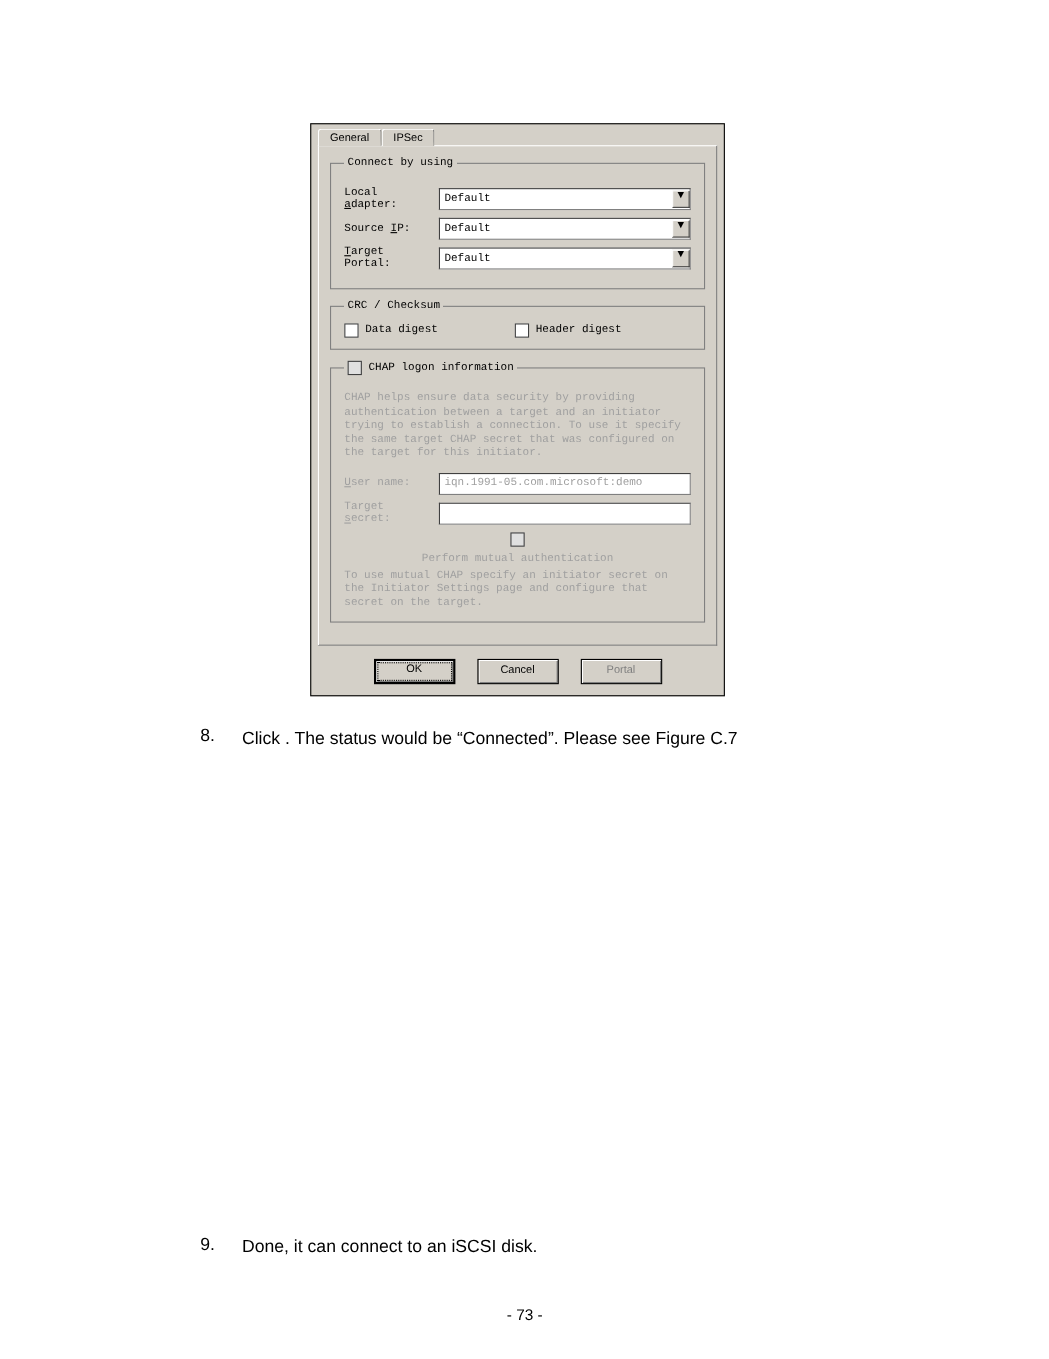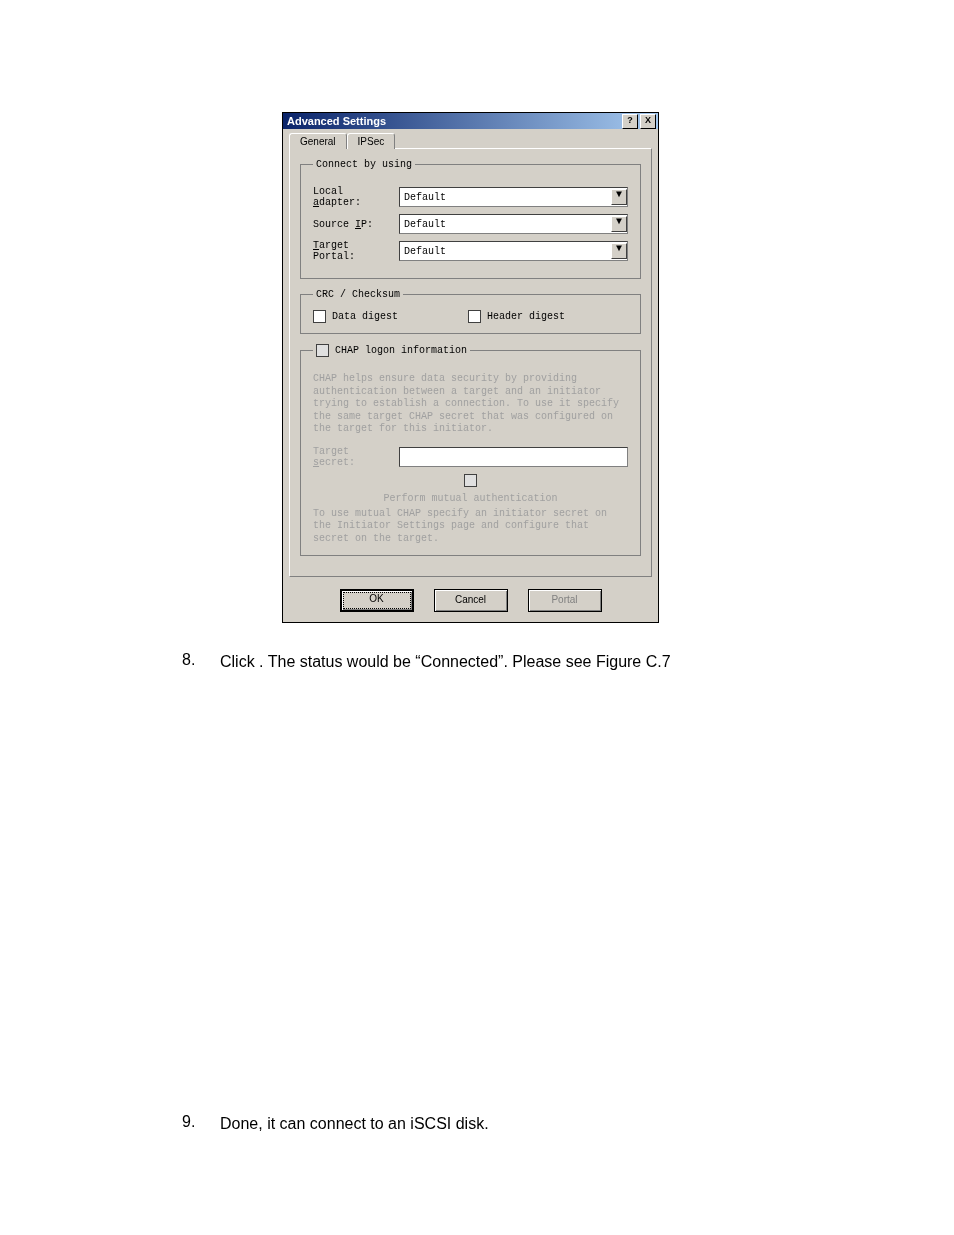"Advanced Settings" div.titlebar { html: <div> <span>Advanced Settings</span> <div> <div>?</div> <div>X</div> </div> </div> -> none }
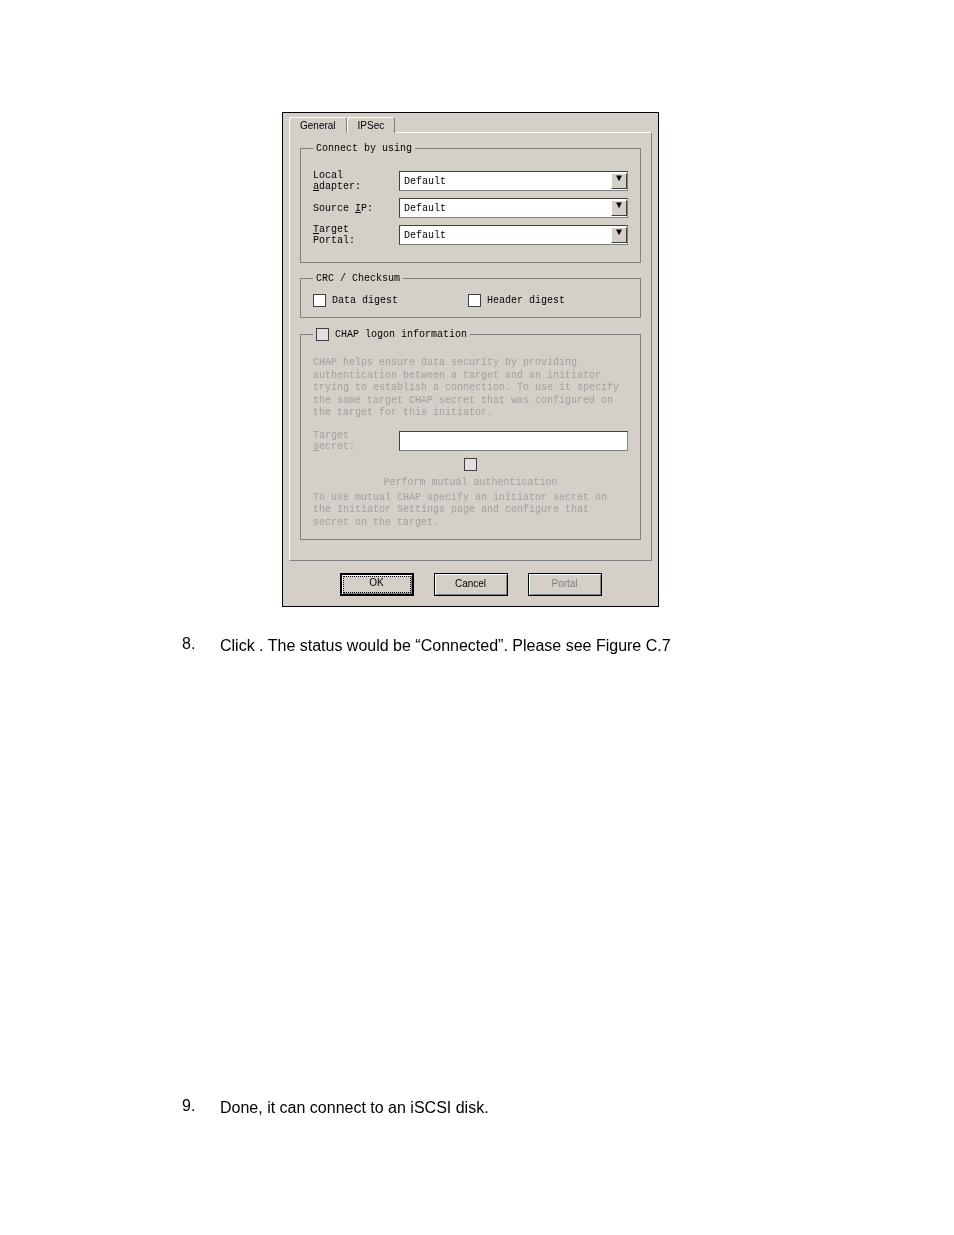"User name:" div.row { html: none -> <div> <span> <span>U</span><span>ser name:</span> </span> <div>iqn.1991-05.com.microsoft:demo</div> </div> }
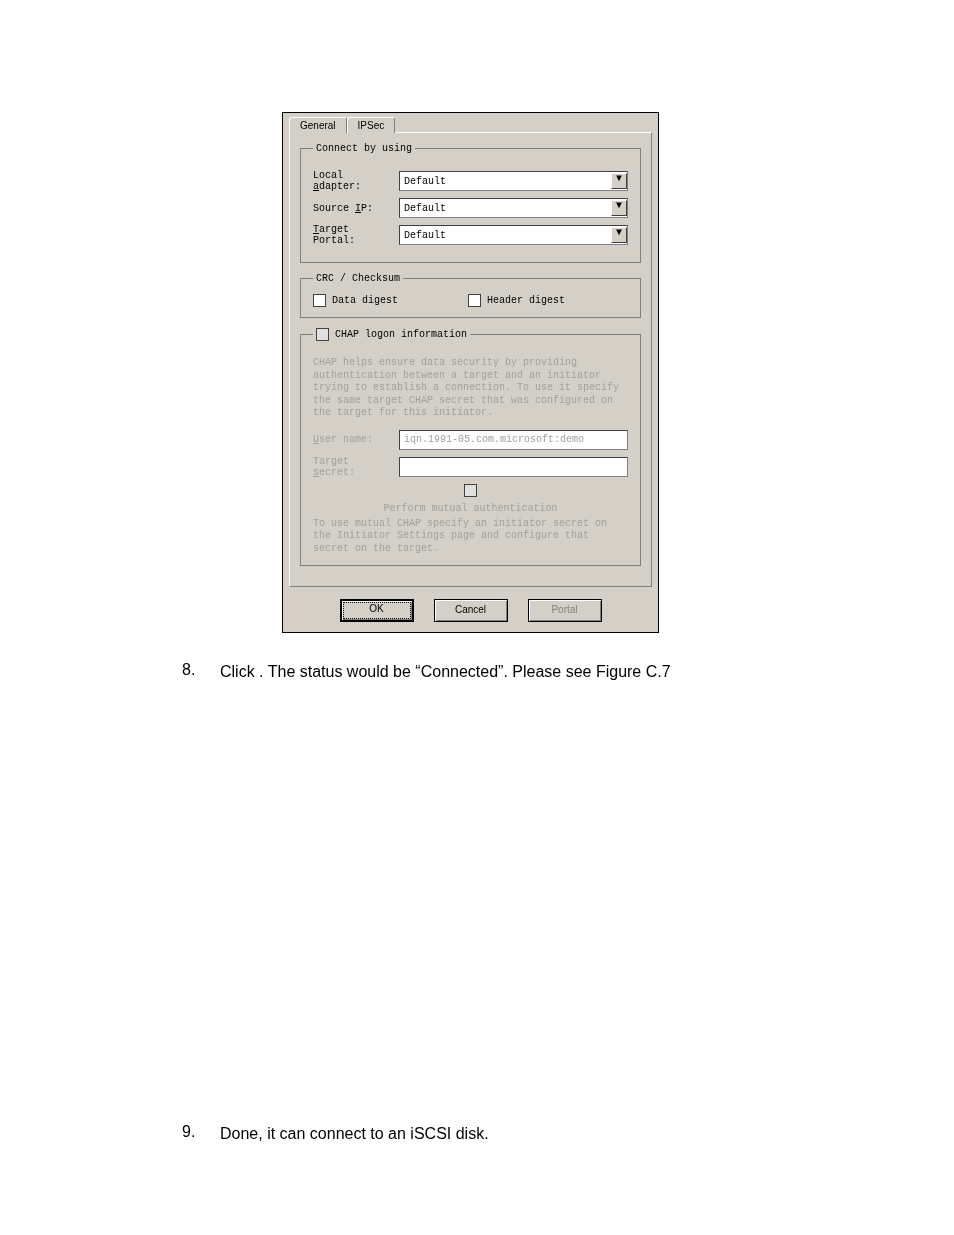"- 73 -" div.page-number-wrapper { html: none -> <div> <span>- 73 -</span> </div> }
